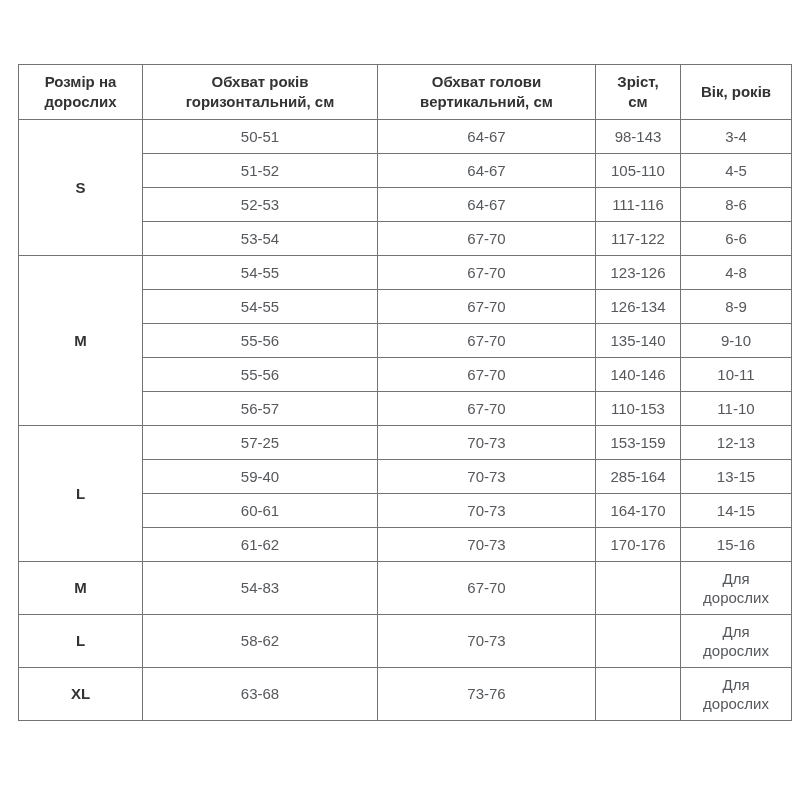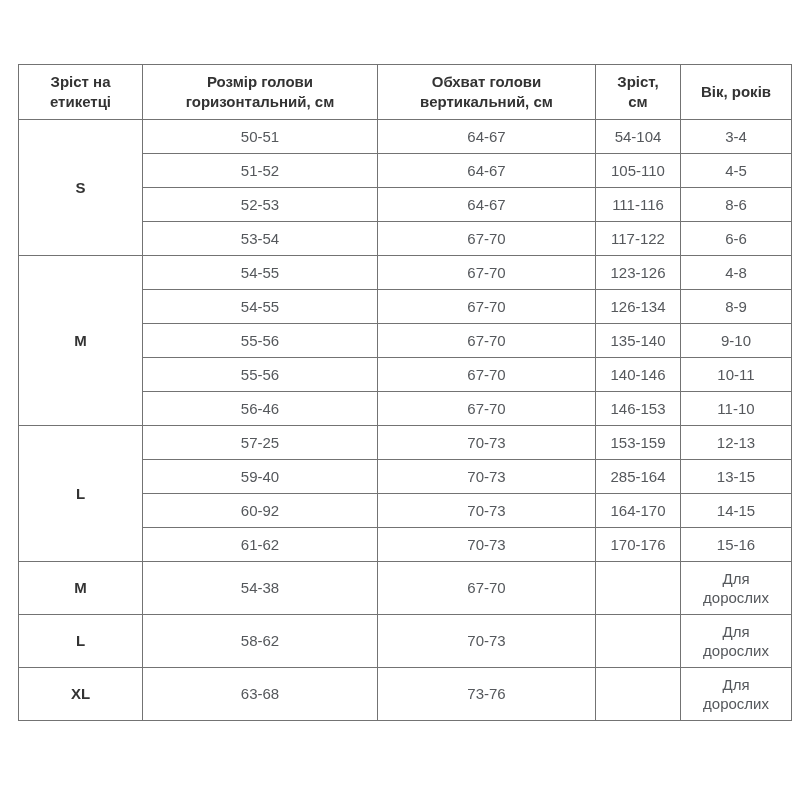"Зріст на етикетці" th { text: Зріст на етикетці -> Розмір на дорослих }
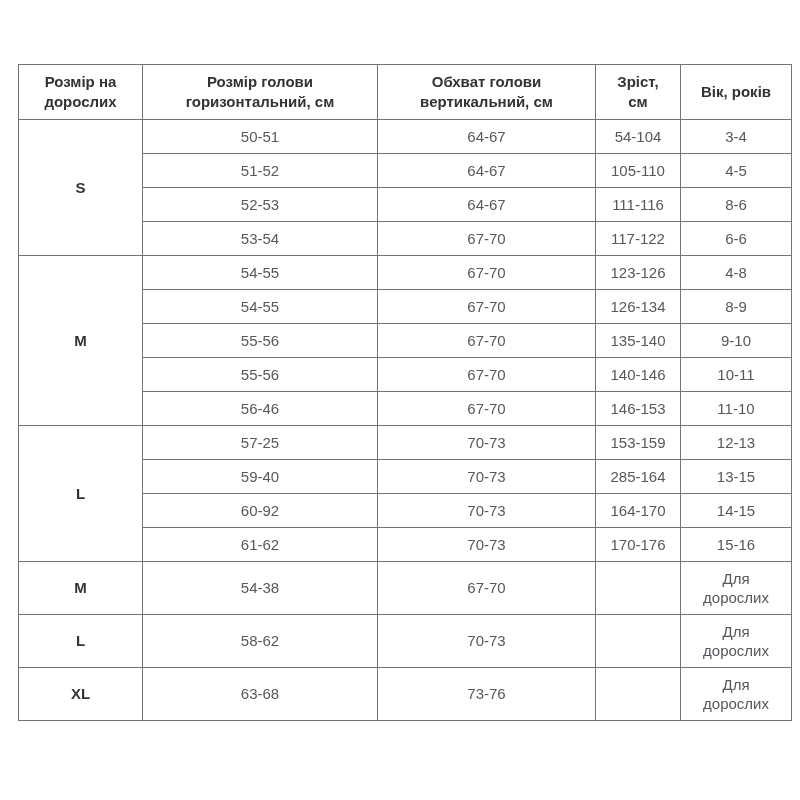"Розмір голови горизонтальний, см" th { text: Розмір голови -> Обхват років }
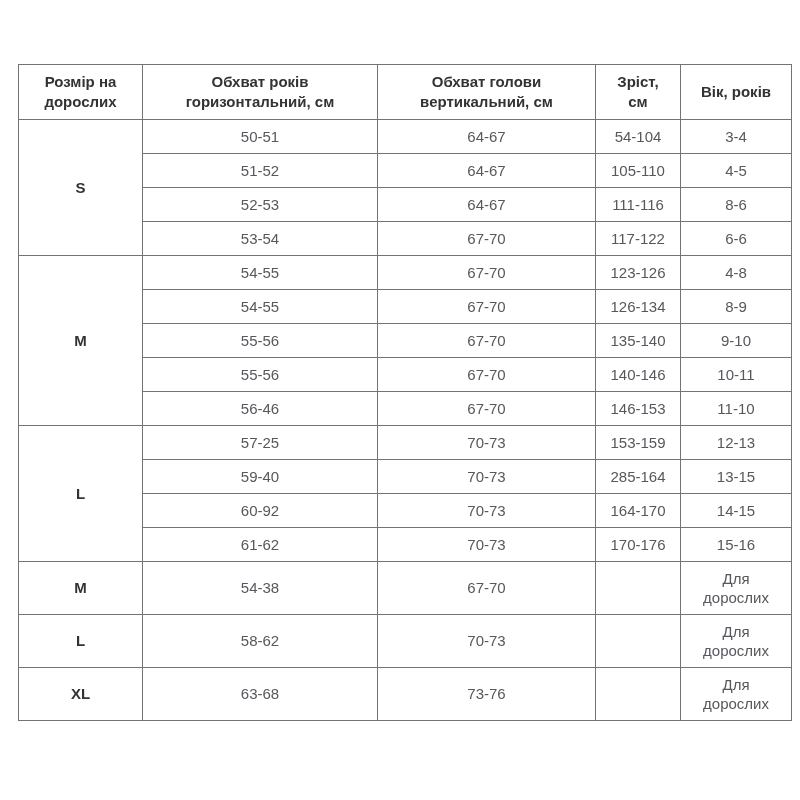"54-104" td { text: 54-104 -> 98-143 }
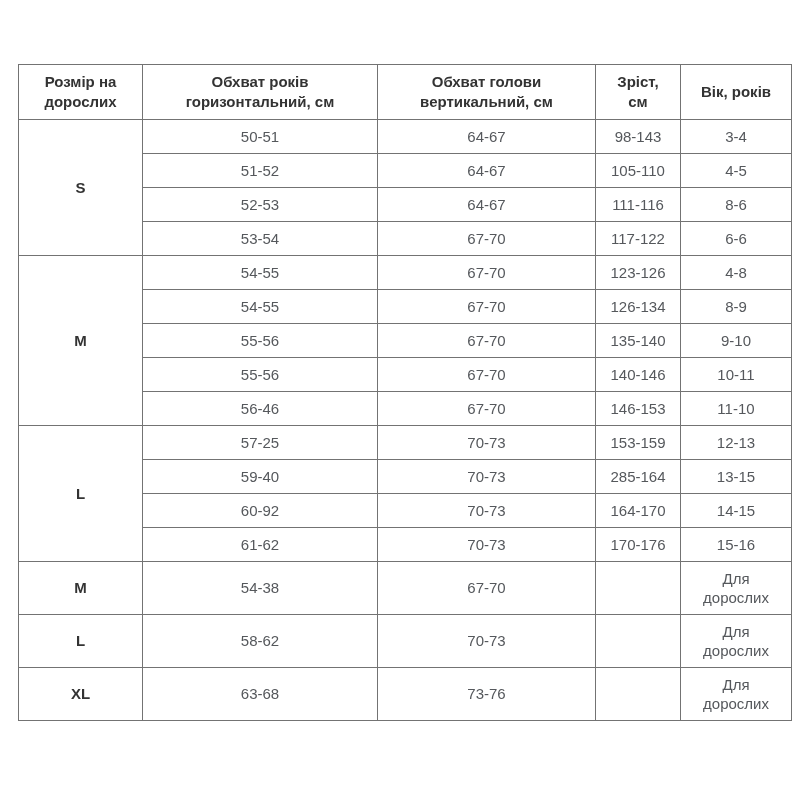"56-46" td { text: 56-46 -> 56-57 }
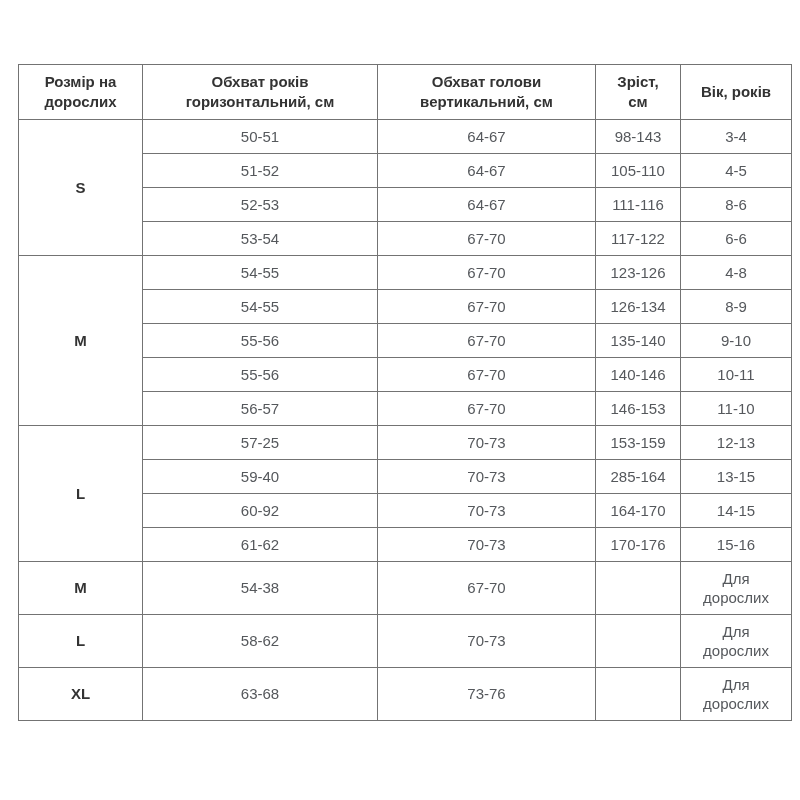"146-153" td { text: 146-153 -> 110-153 }
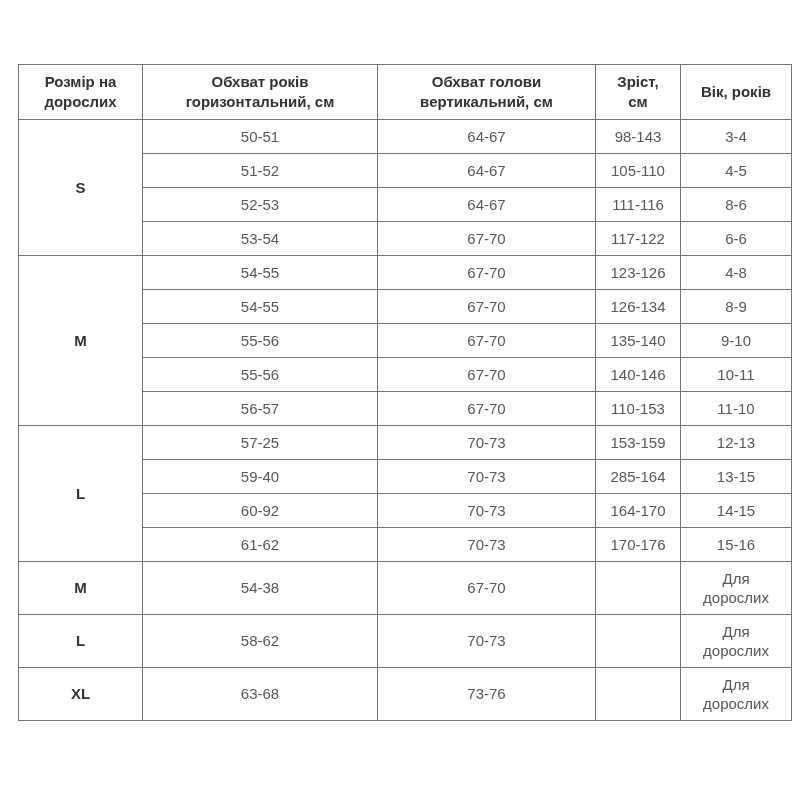"60-92" td { text: 60-92 -> 60-61 }
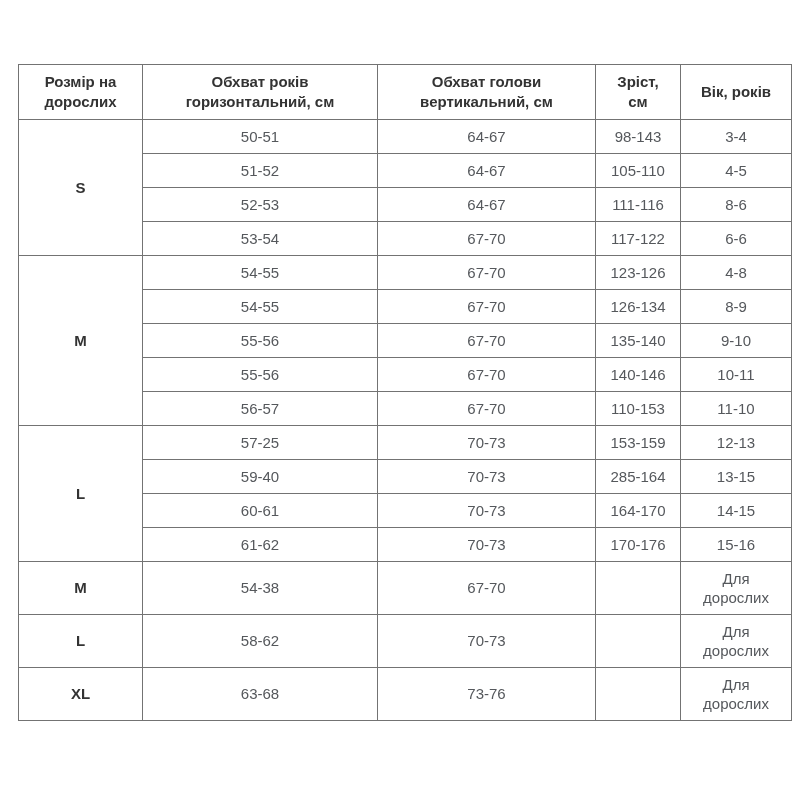"54-38" td { text: 54-38 -> 54-83 }
